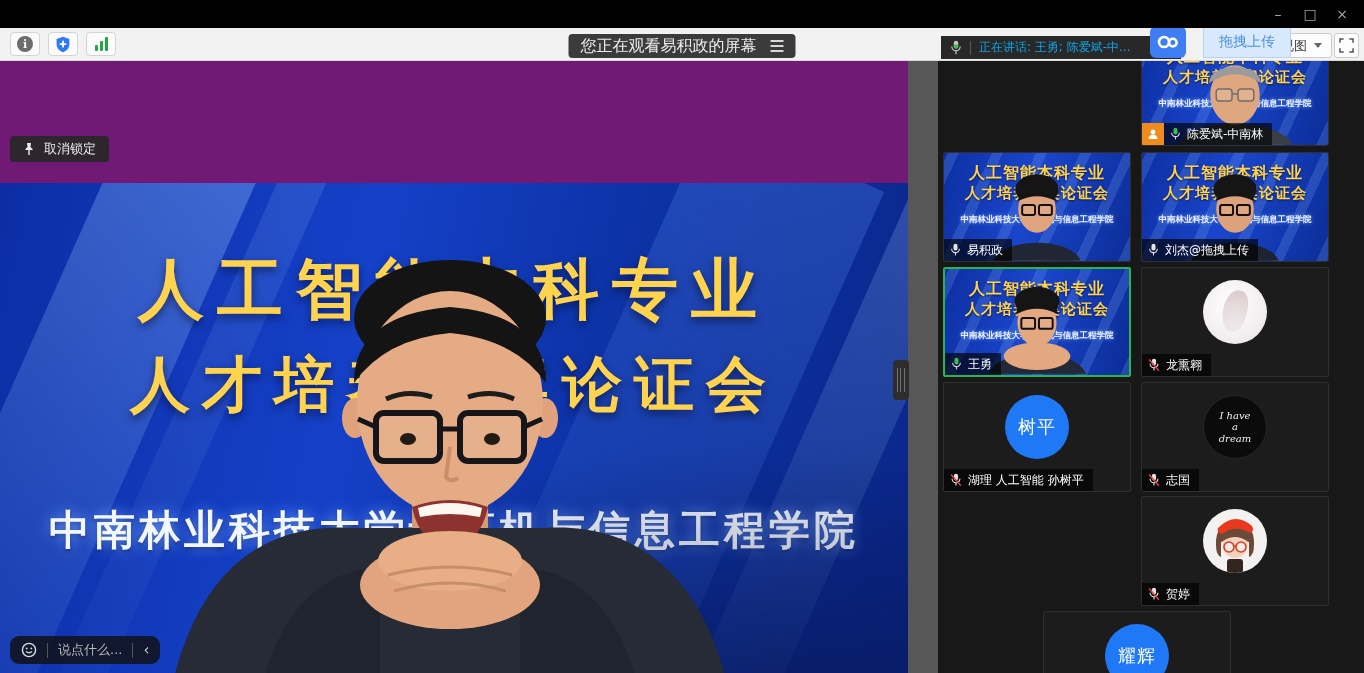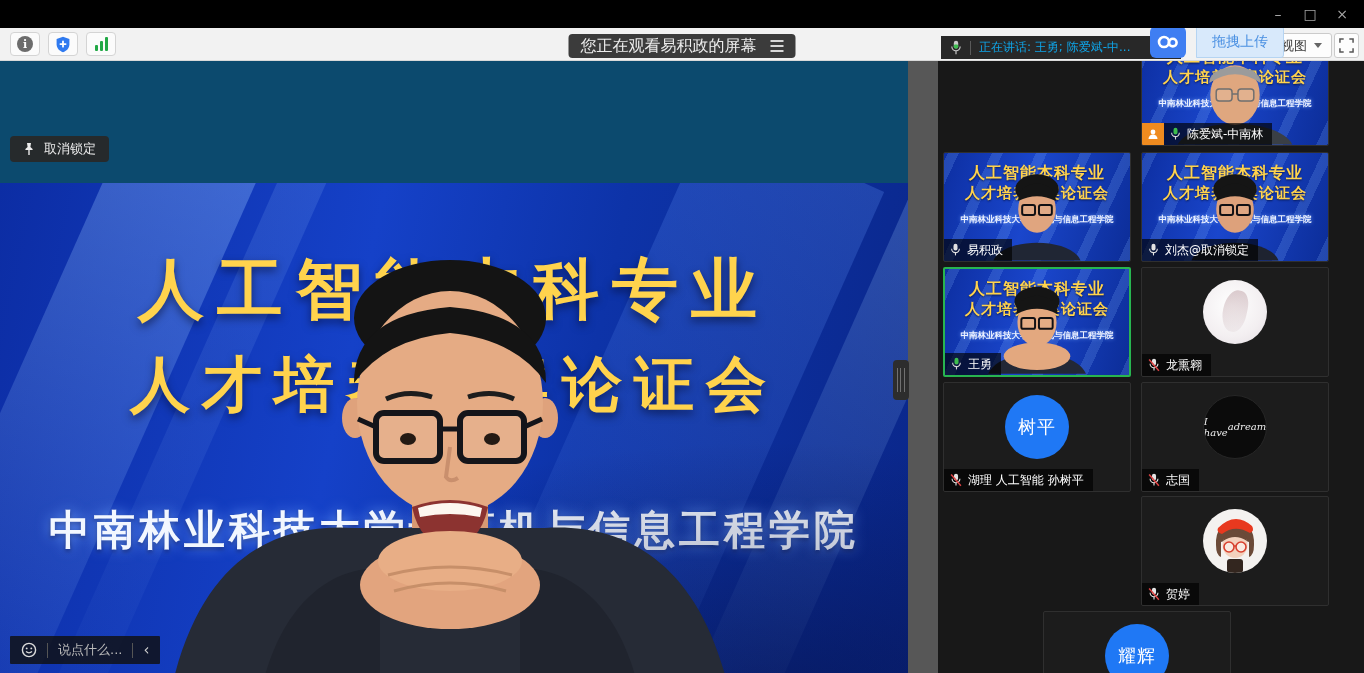"拖拽上传" .wy-btn { margin-left: 10px -> 17px }
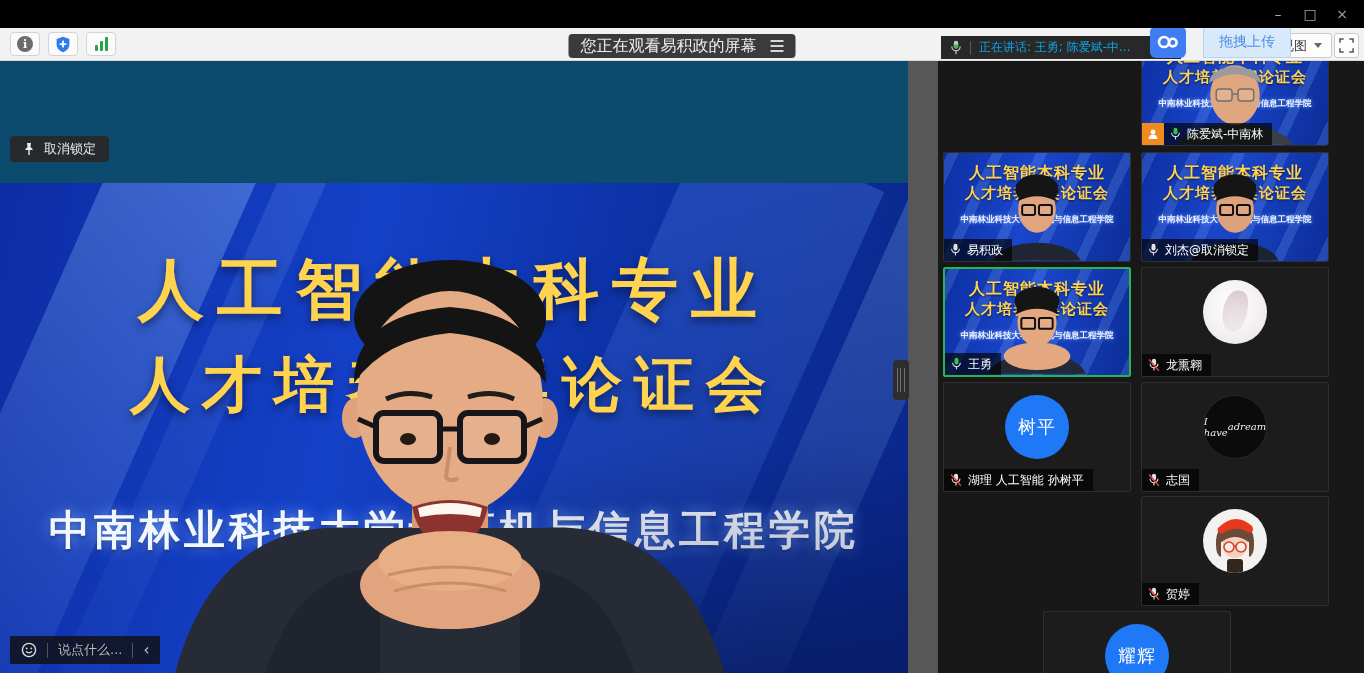"取消锁定" .main-stage { background: #0c4a6e -> #701a75 }
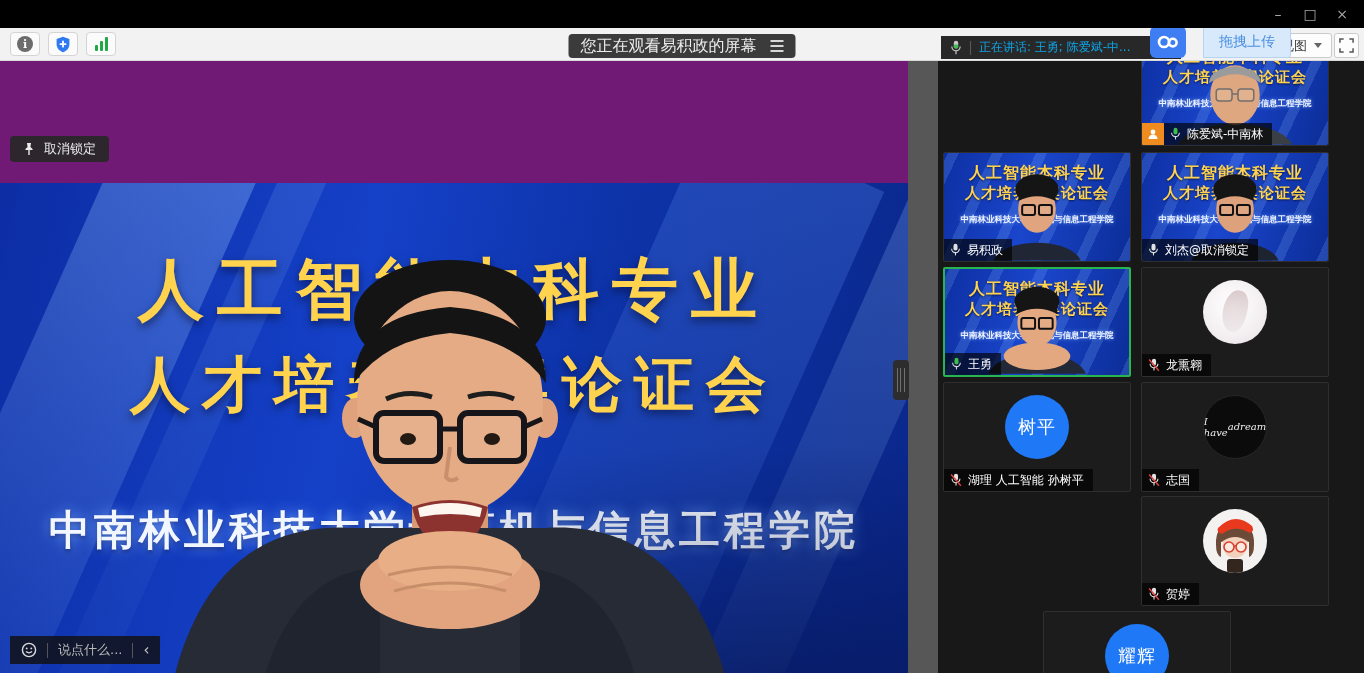"刘杰@取消锁定" span { text: @取消锁定 -> @拖拽上传 }
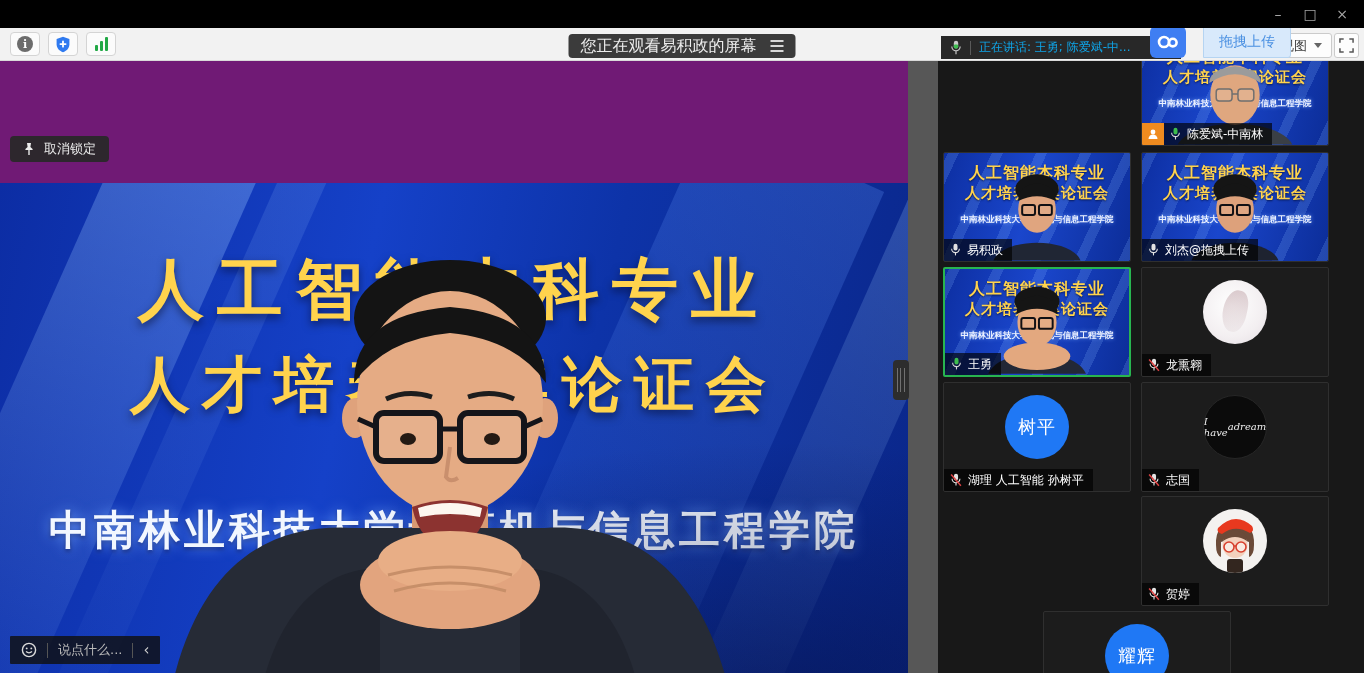"I have" .av-dream { flex-direction: row -> column }
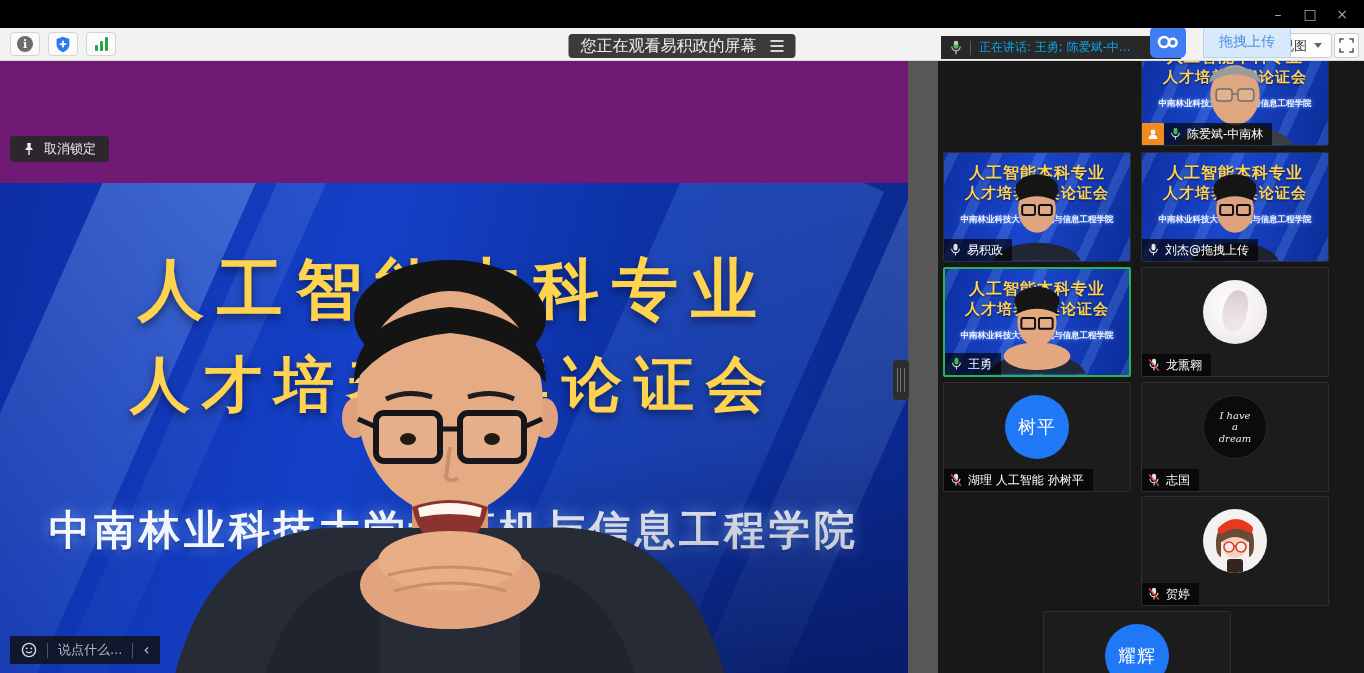"说点什么..." .chat-bar { border-radius: 1px -> 9px }
